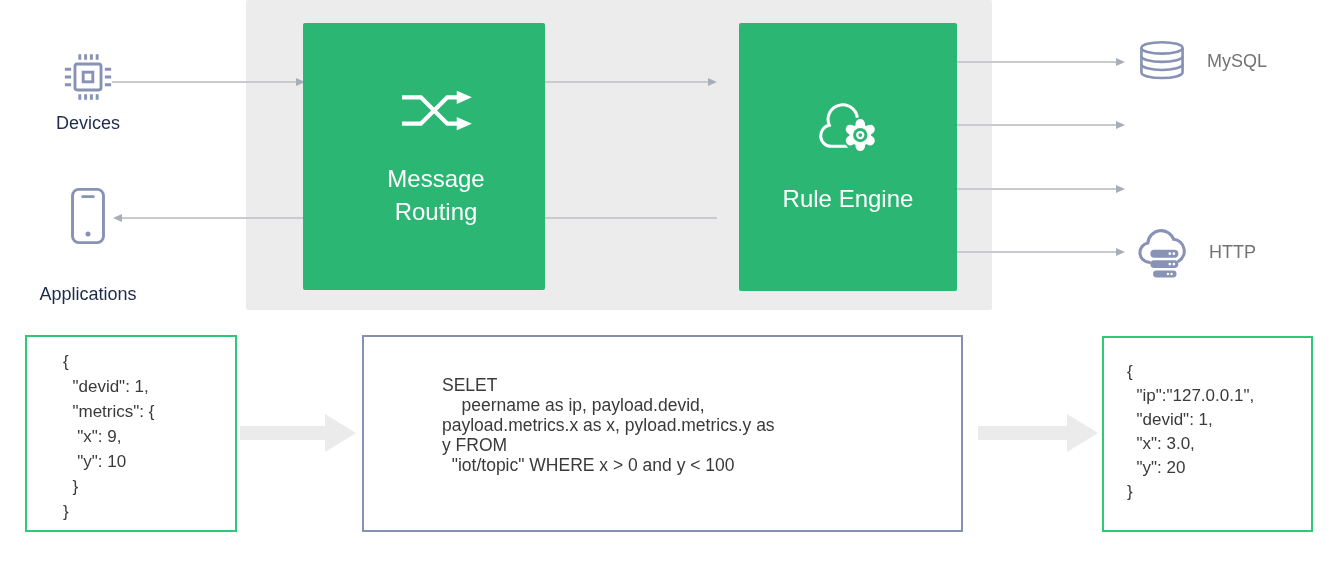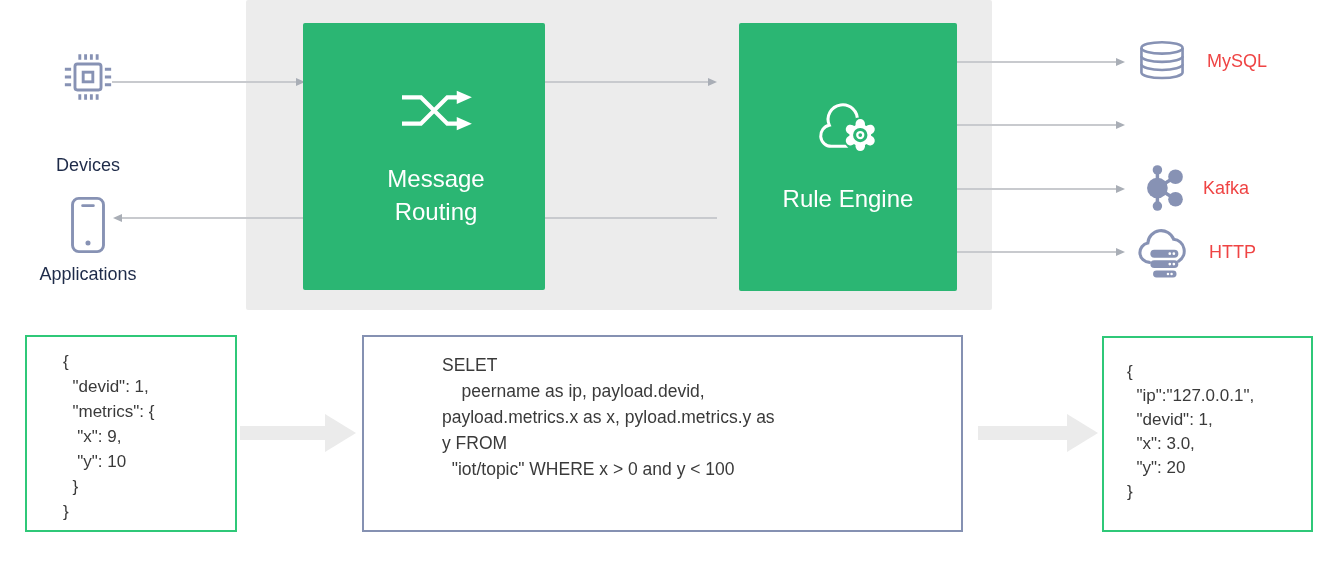"MySQL" .sink { color: #ef4444 -> #737373 }
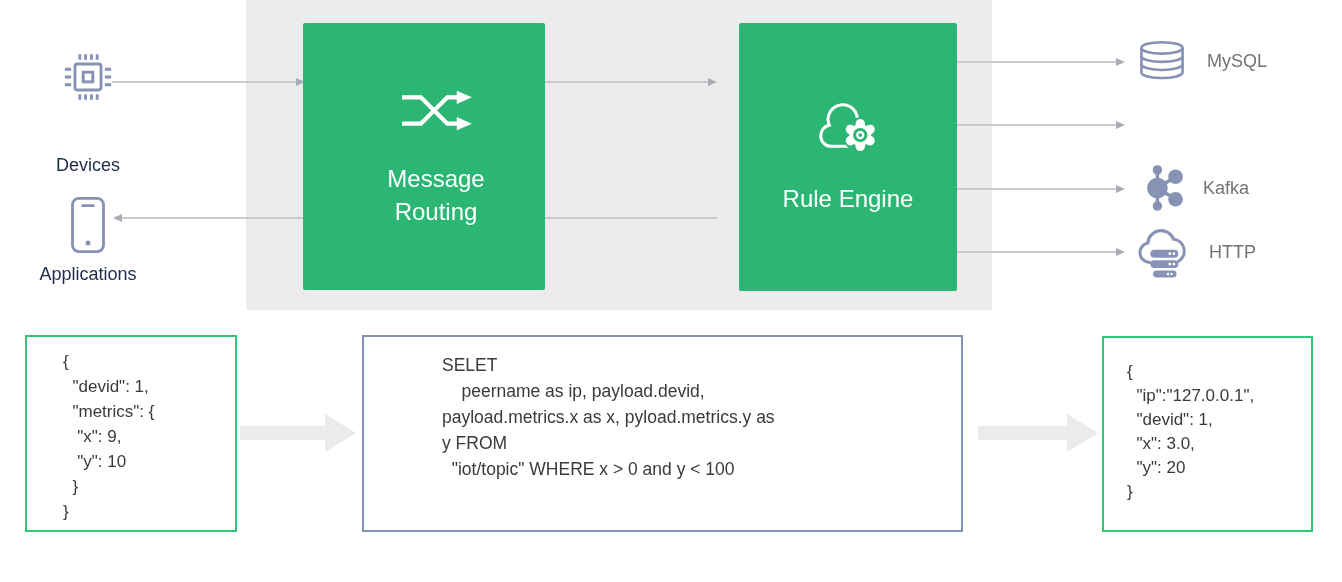"Devices" .endpoint.devices { gap: 42px -> none }
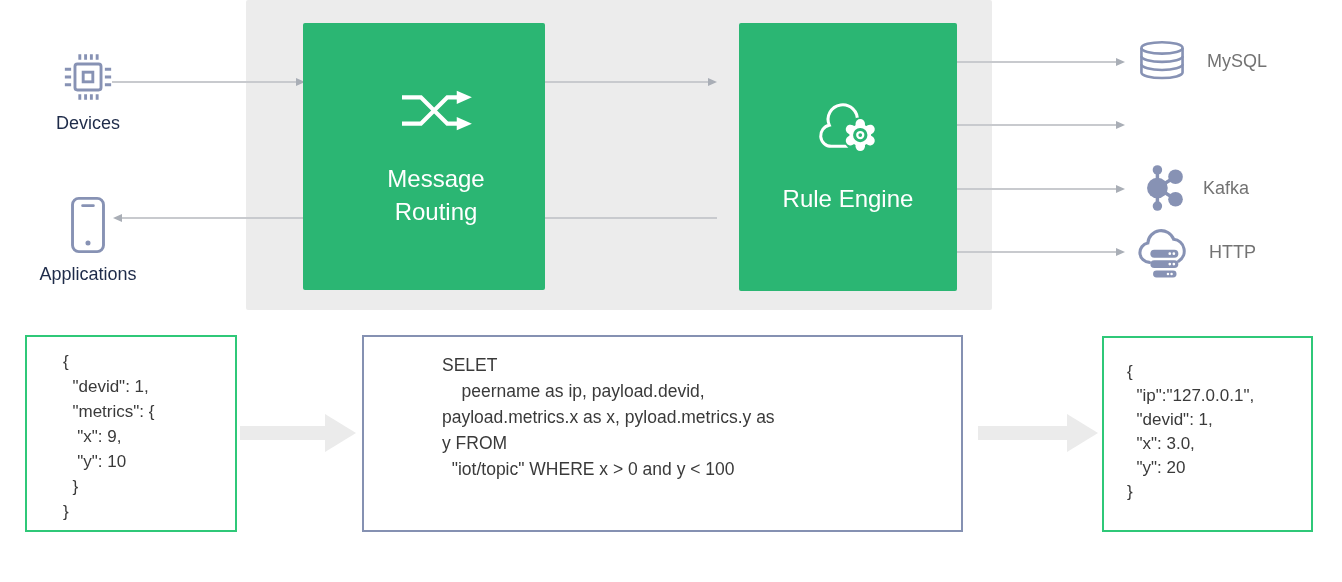"Kafka" div.sink { html: <div> <span> <svg> <g> <path></path> </g> <g> <circle></circle> <circle></circle> <circle></circle> <circle></circle> <circle></circle> </g> </svg> </span> <span>Kafka</span> </div> -> none }
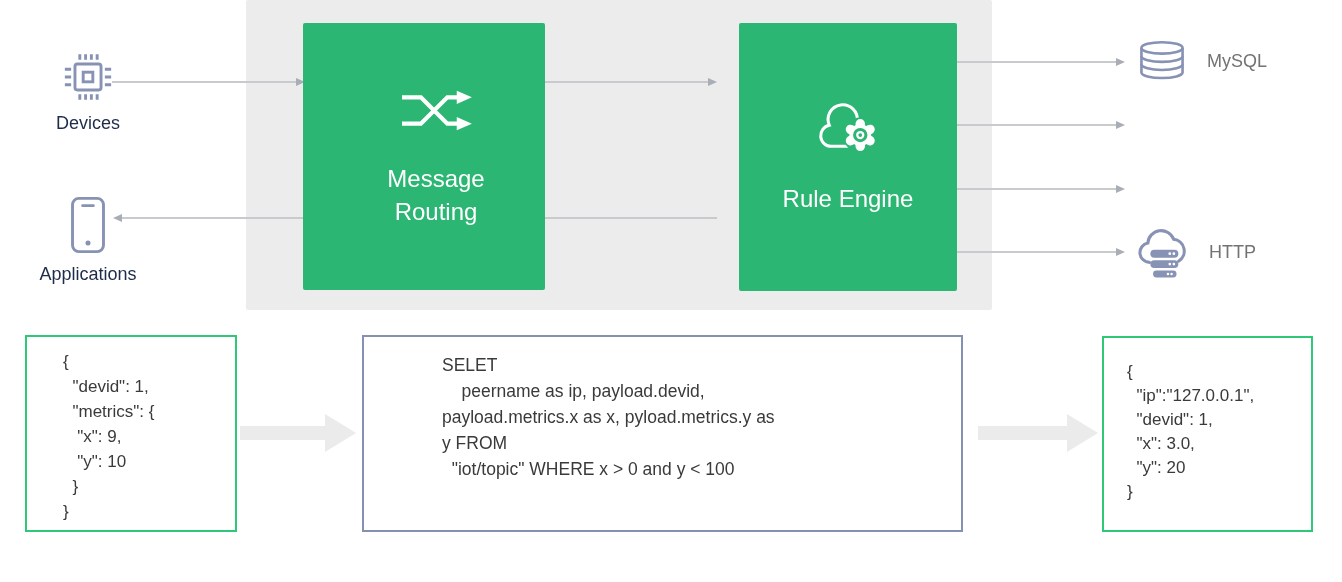"Applications" .endpoint.apps { gap: none -> 29px; top: 195px -> 186px }
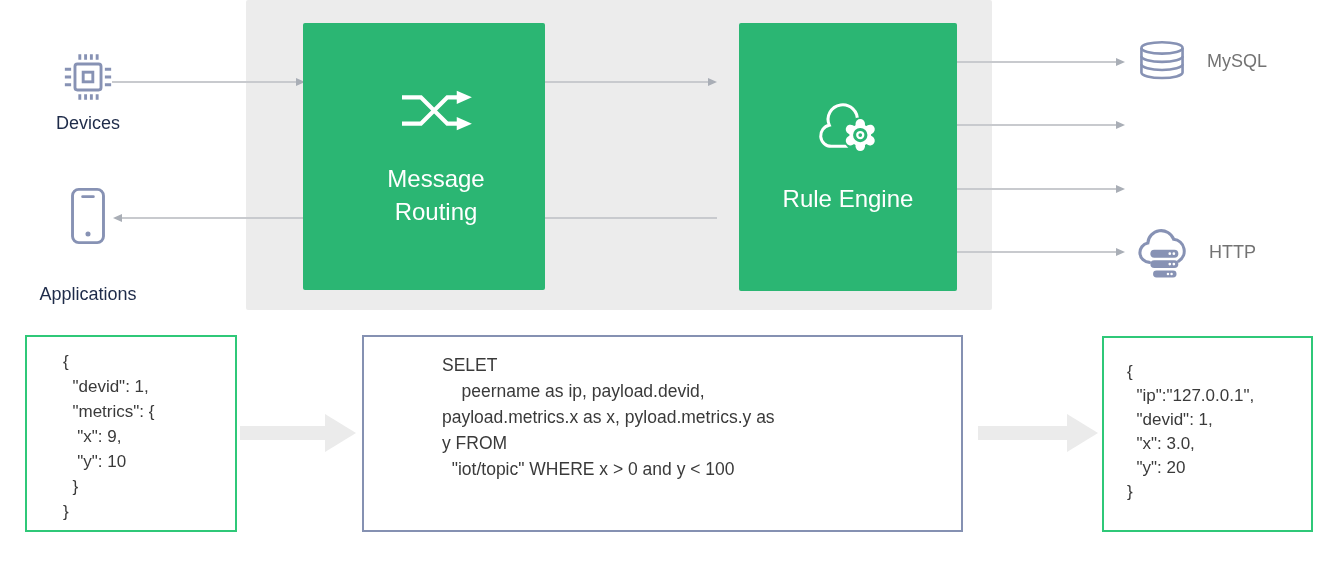"SELET" .codebox.sql pre { line-height: 26px -> 20px; padding: 15px 0 0 78px -> 38px 0 0 78px }
